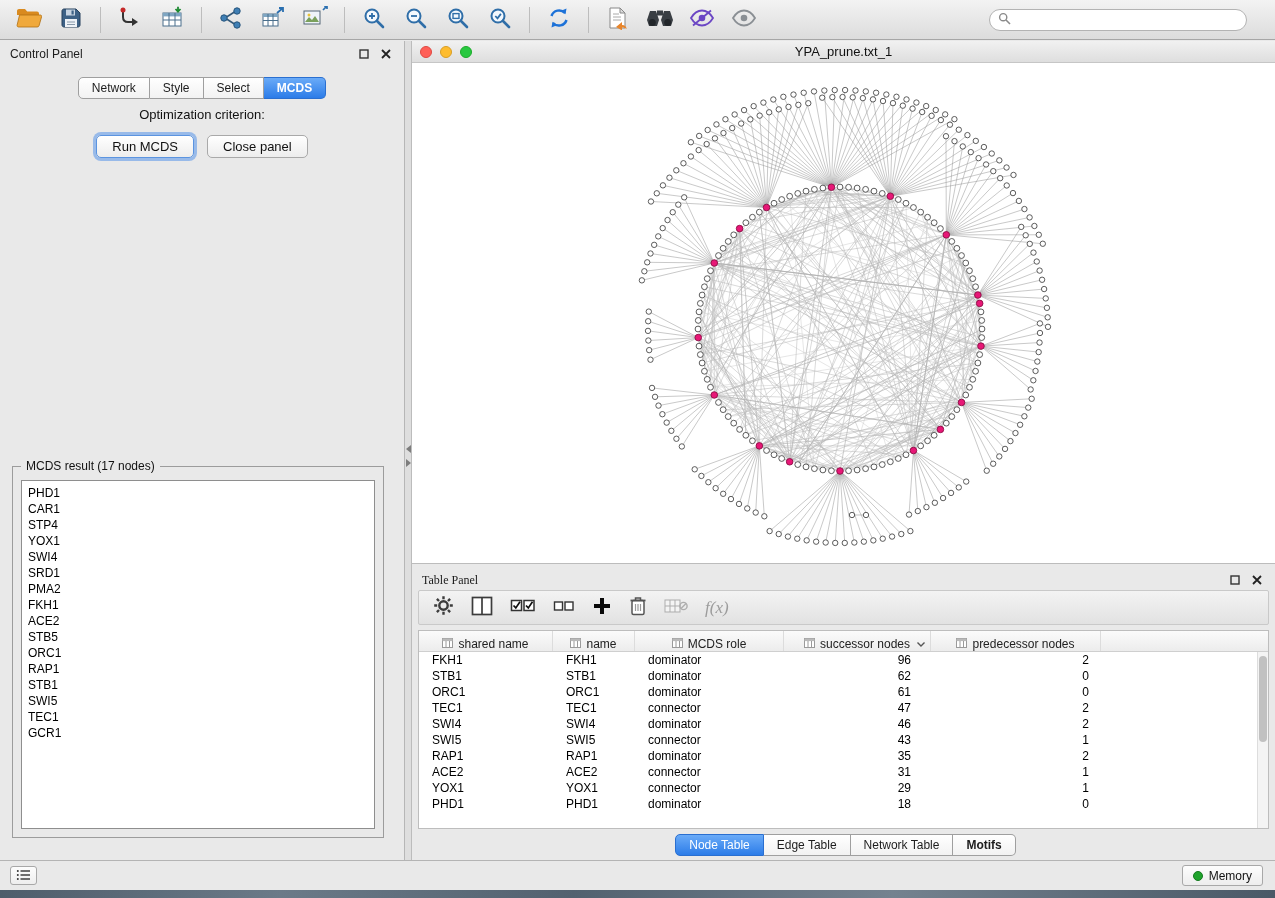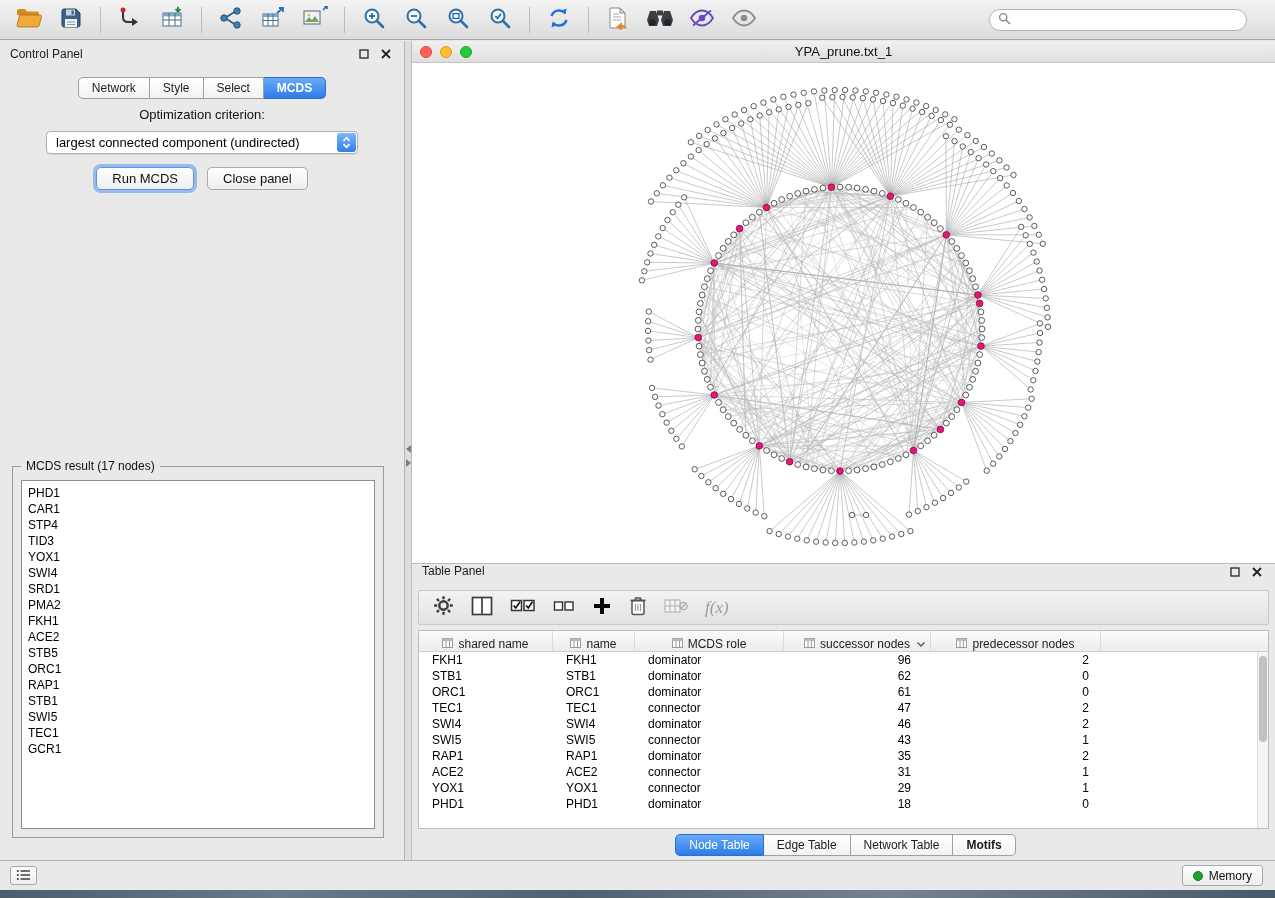"largest connected component (undirected)" div.dd-wrap { html: <div> <div> <span>largest connected component (undirected)</span> <span> <svg> <path></path> <path></path> </svg> </span> </div> </div> -> none }
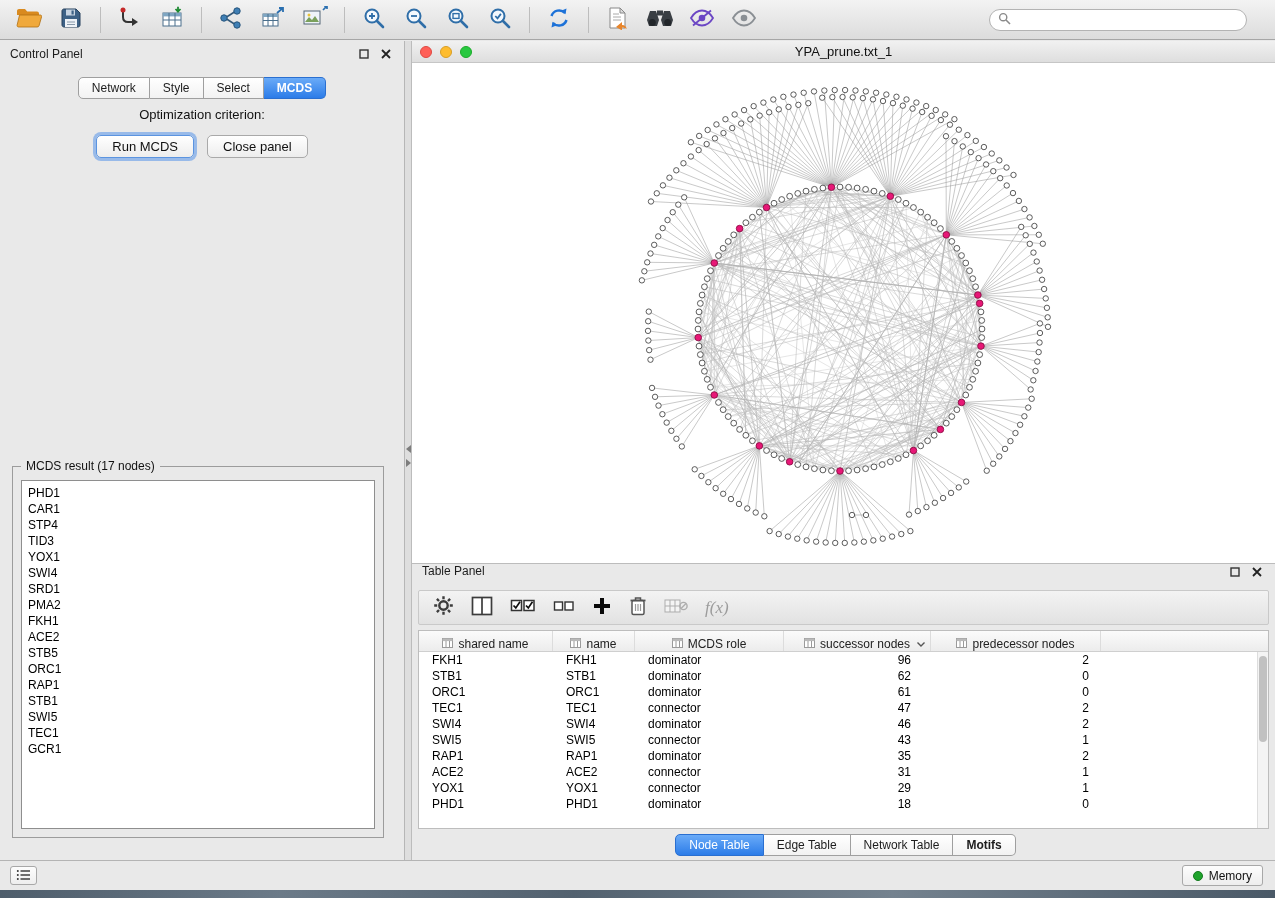"TID3" div.mcds-item { html: <div>TID3</div> -> none }
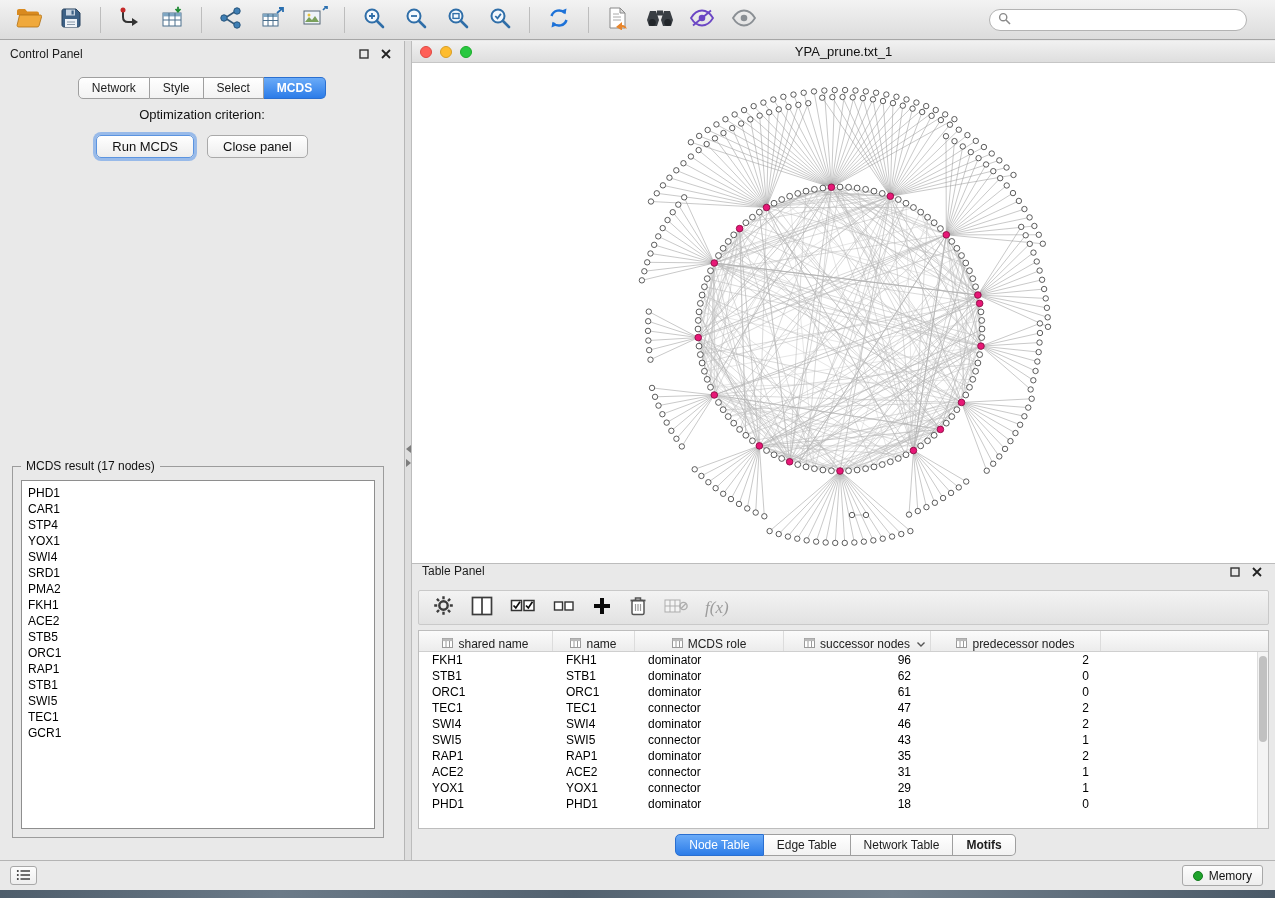"Table Panel" .tp-header { align-items: flex-start -> flex-end; font-family: none -> Liberation Serif, serif }
